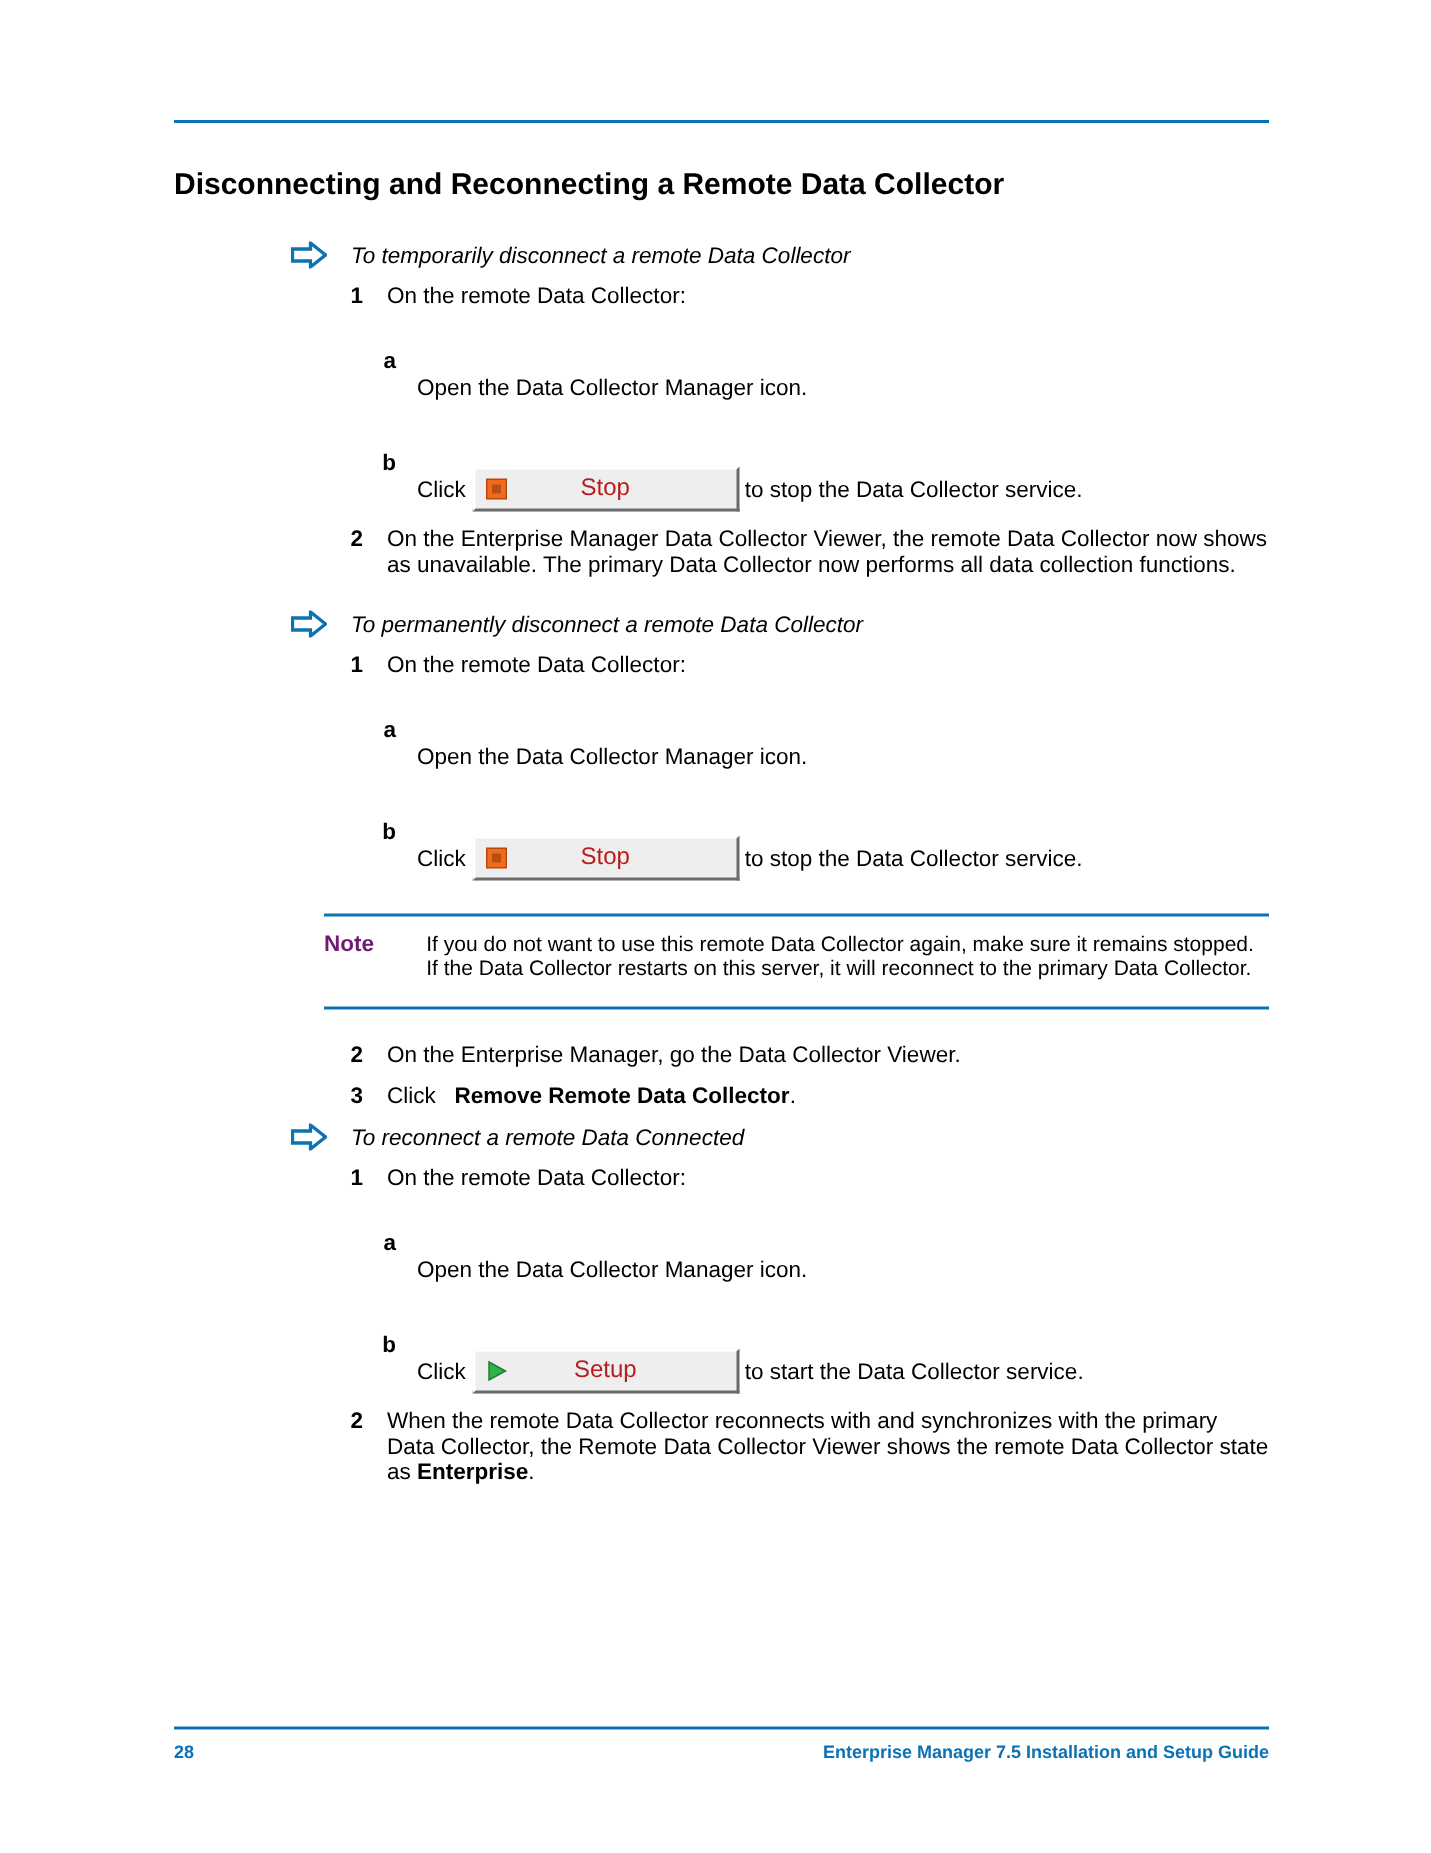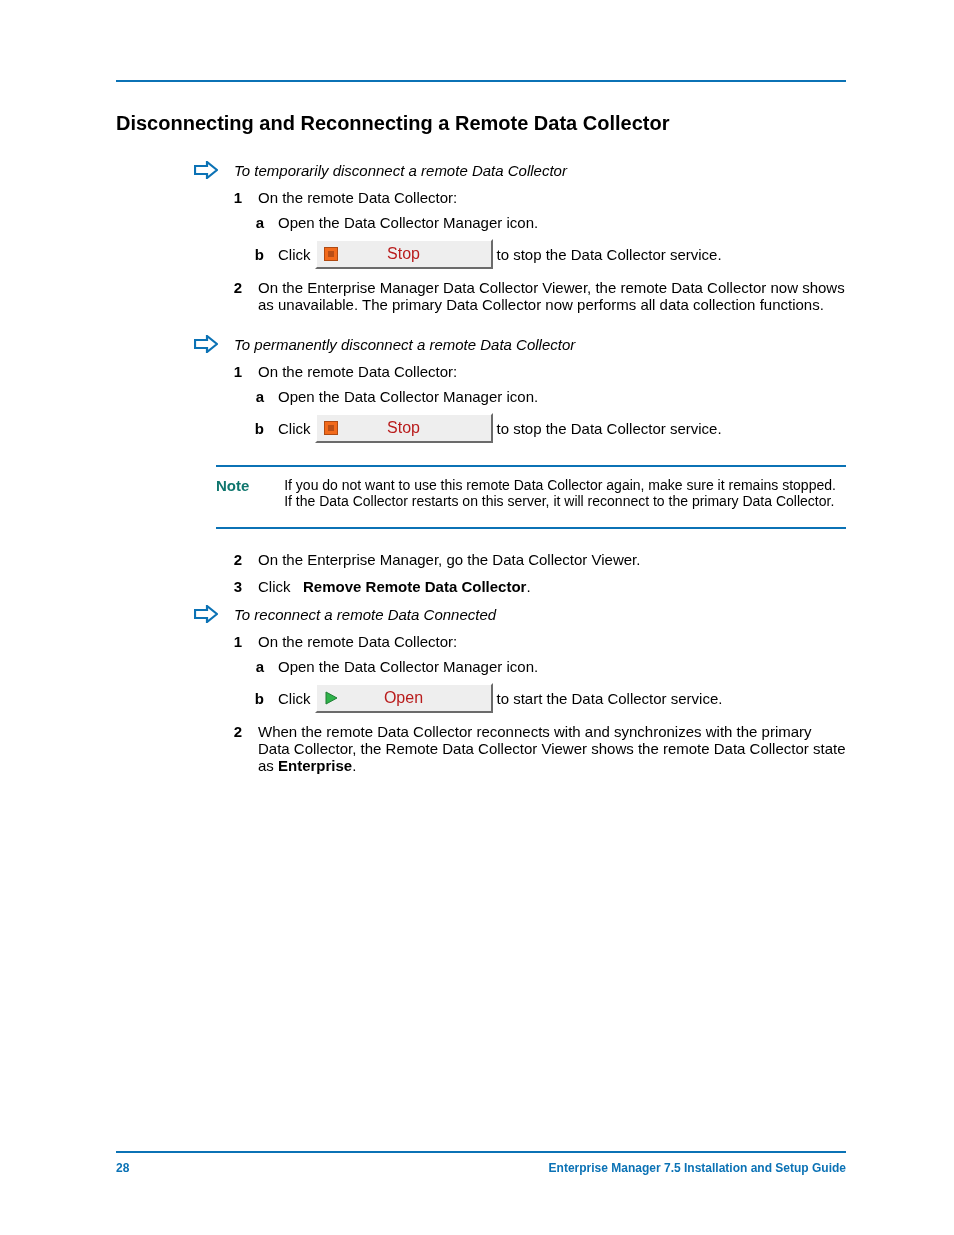"Open the Data Collector Manager" .letter-body { margin-top: none -> 36px }
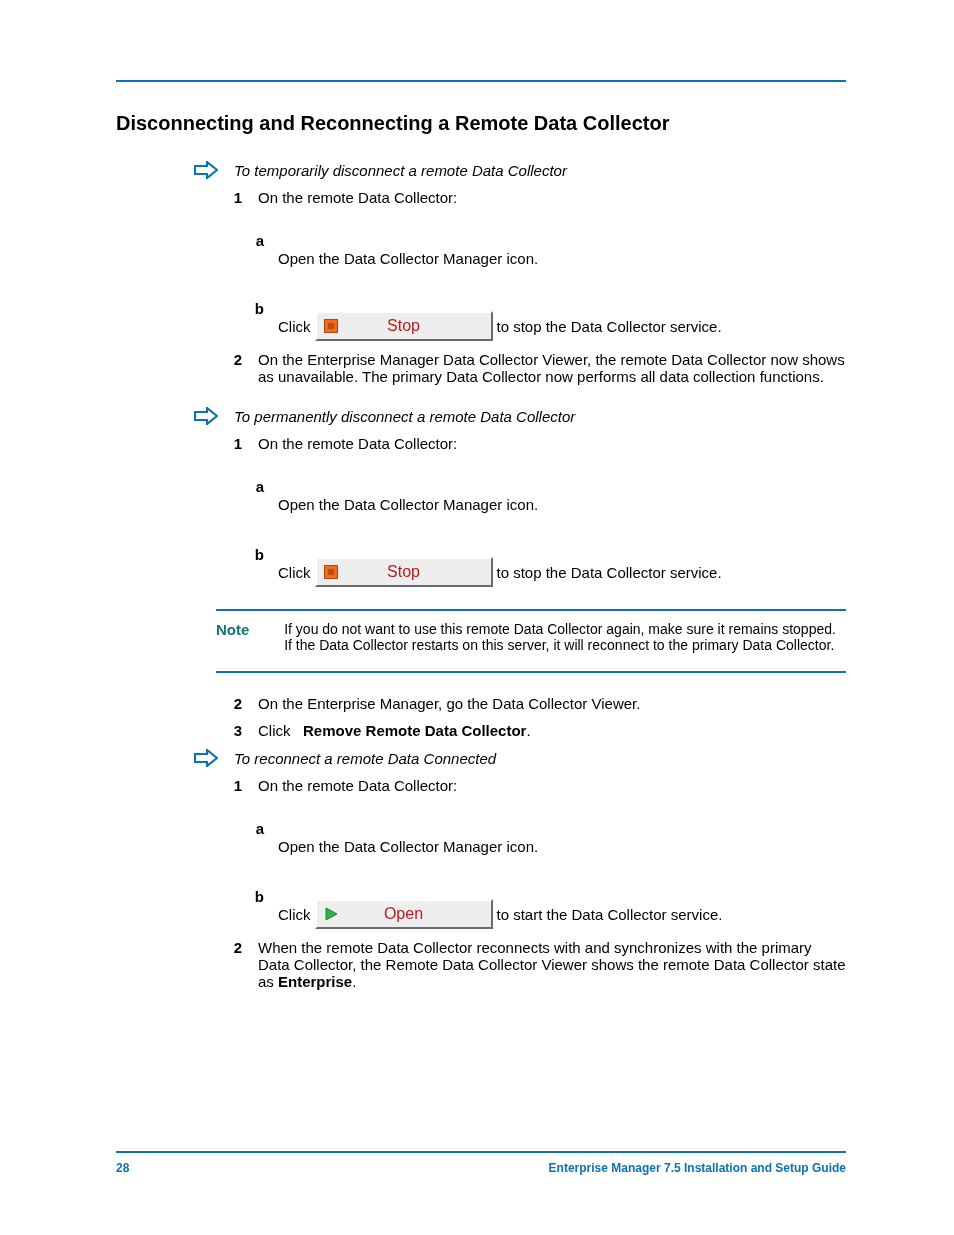"Note" .note-label { color: #0f766e -> #701a75 }
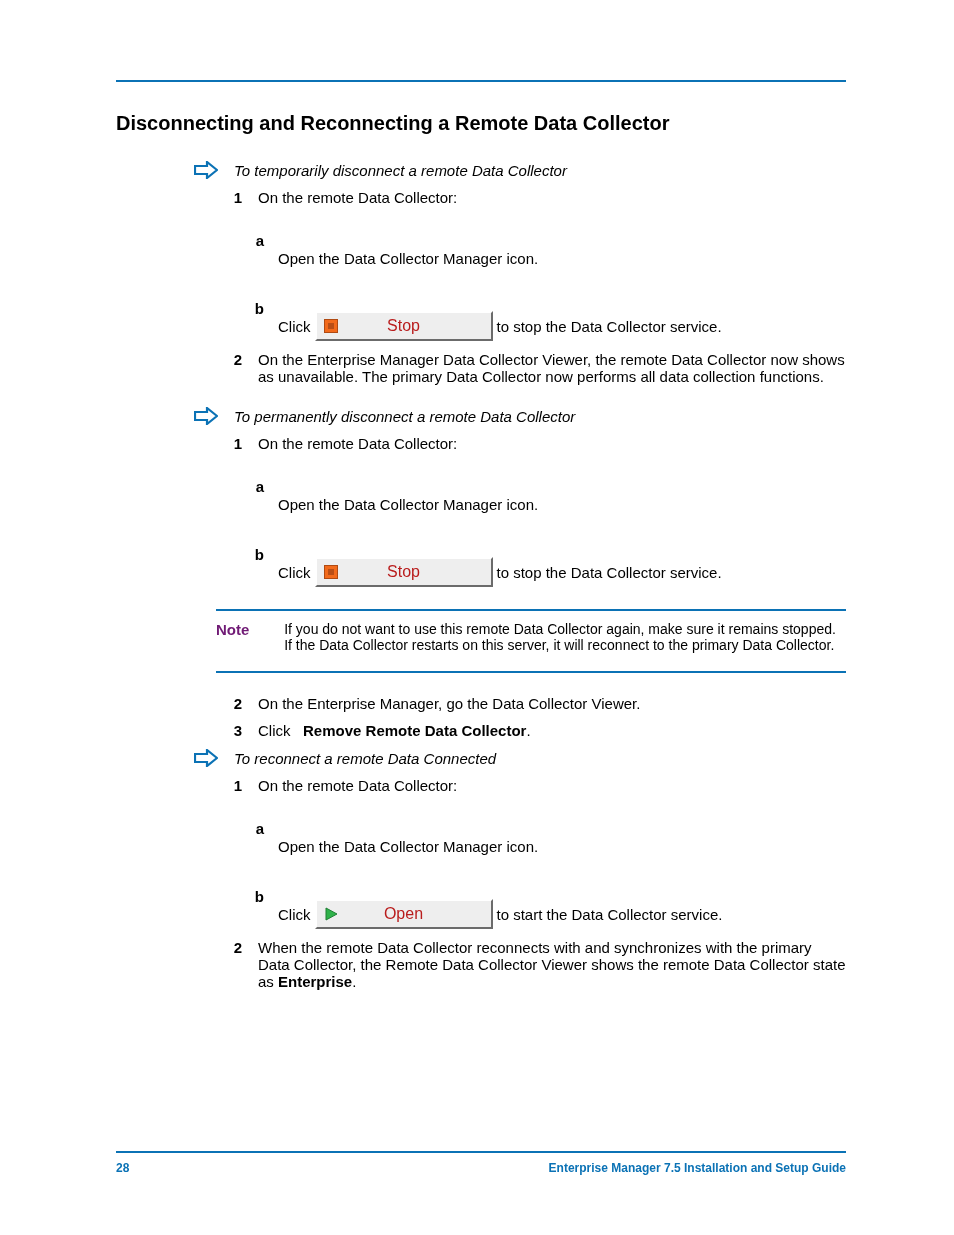"Open" span { text: Open -> Setup }
